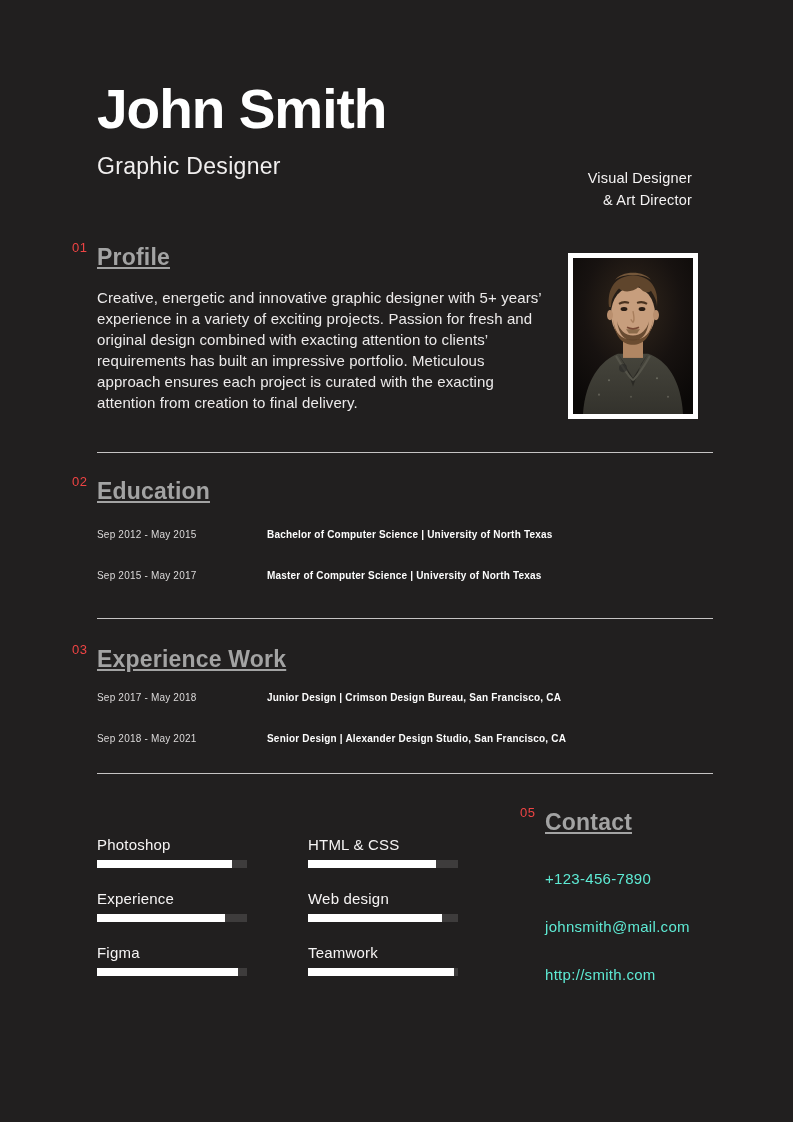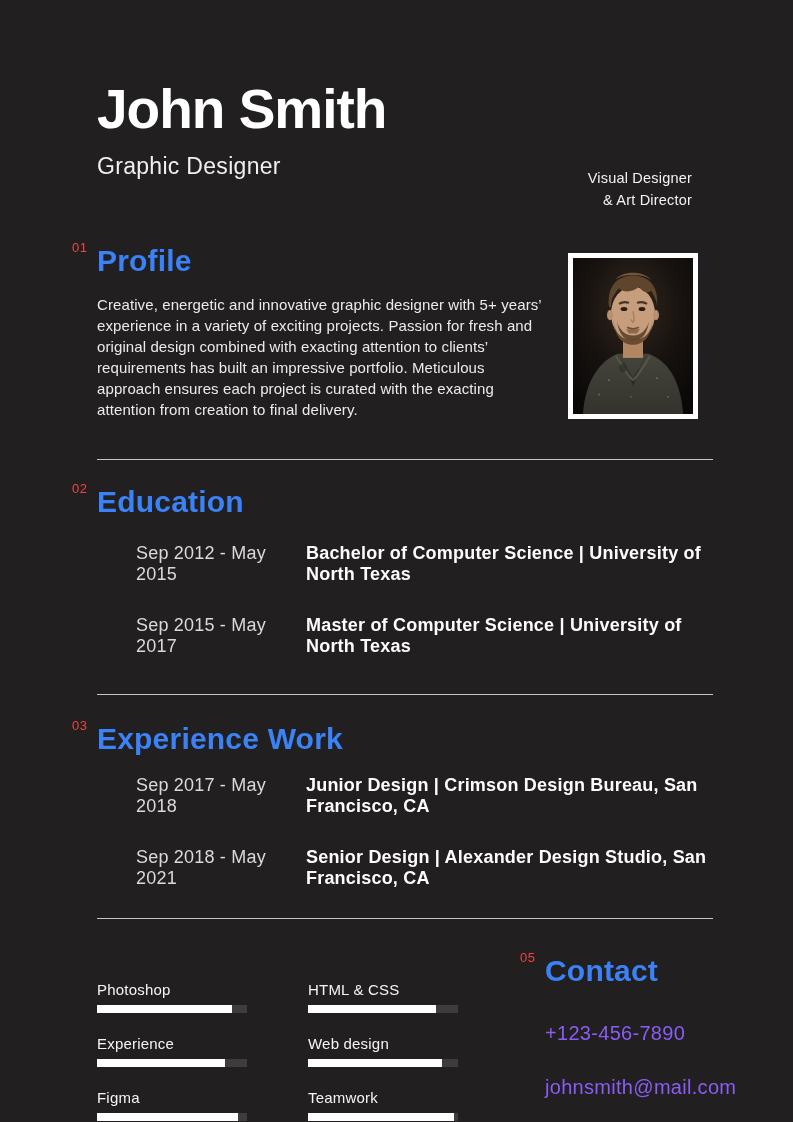"Profile" .sec-title { color: #3b82f6 -> #a3a3a3; font-size: 30px -> 23px; text-decoration: none -> underline }
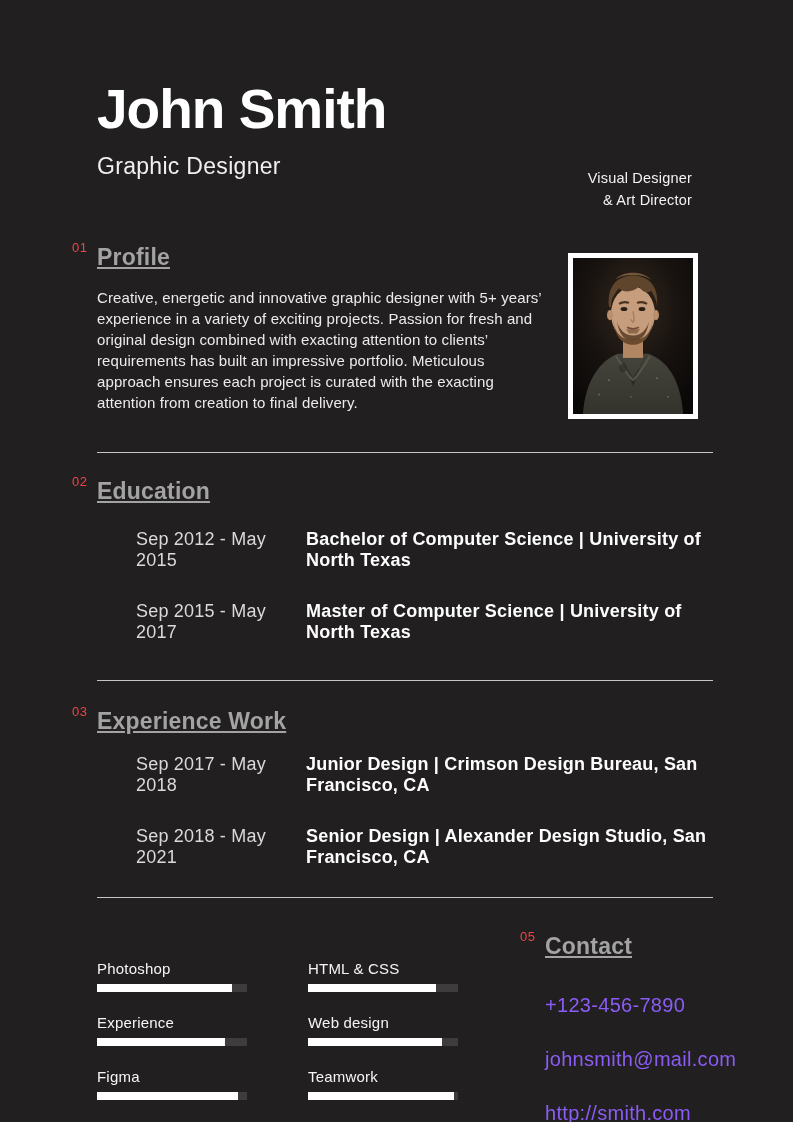"Sep 2012 - May 2015" .entry-row { font-size: 18px -> 10px; margin-left: 39px -> none }
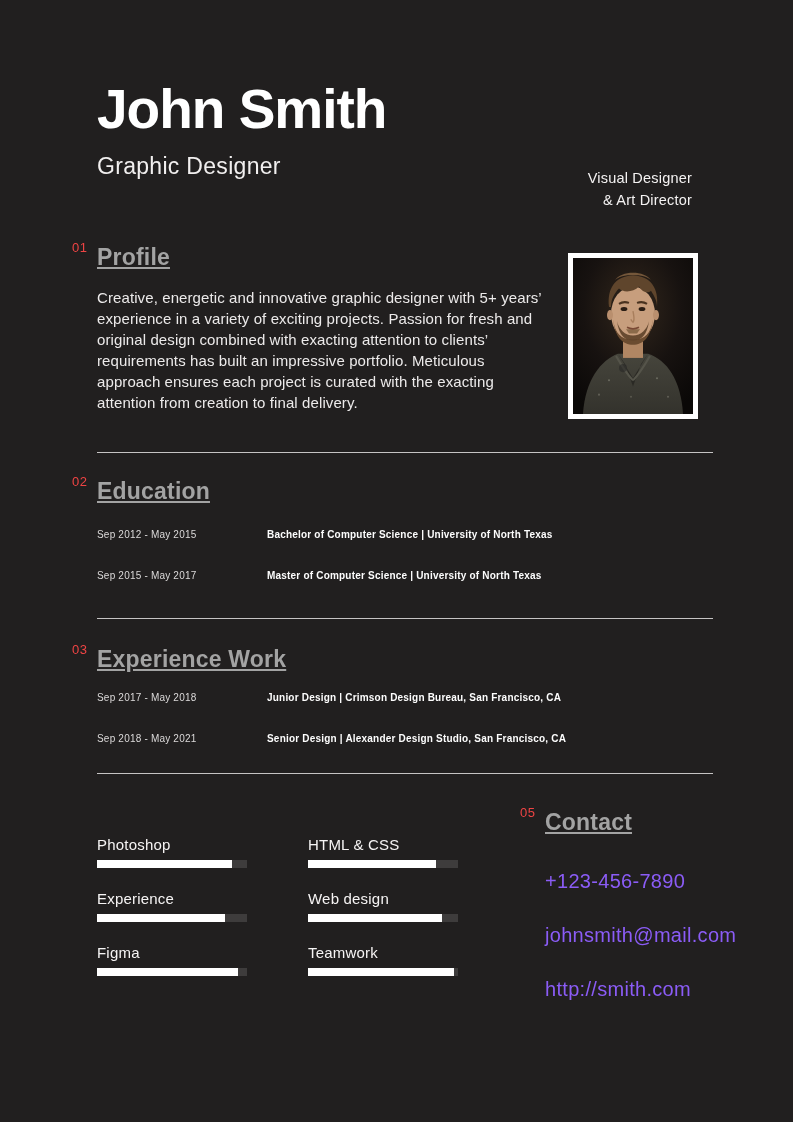"+123-456-7890" .contact-item { color: #8b5cf6 -> #5eead4; font-size: 20px -> 15px }
